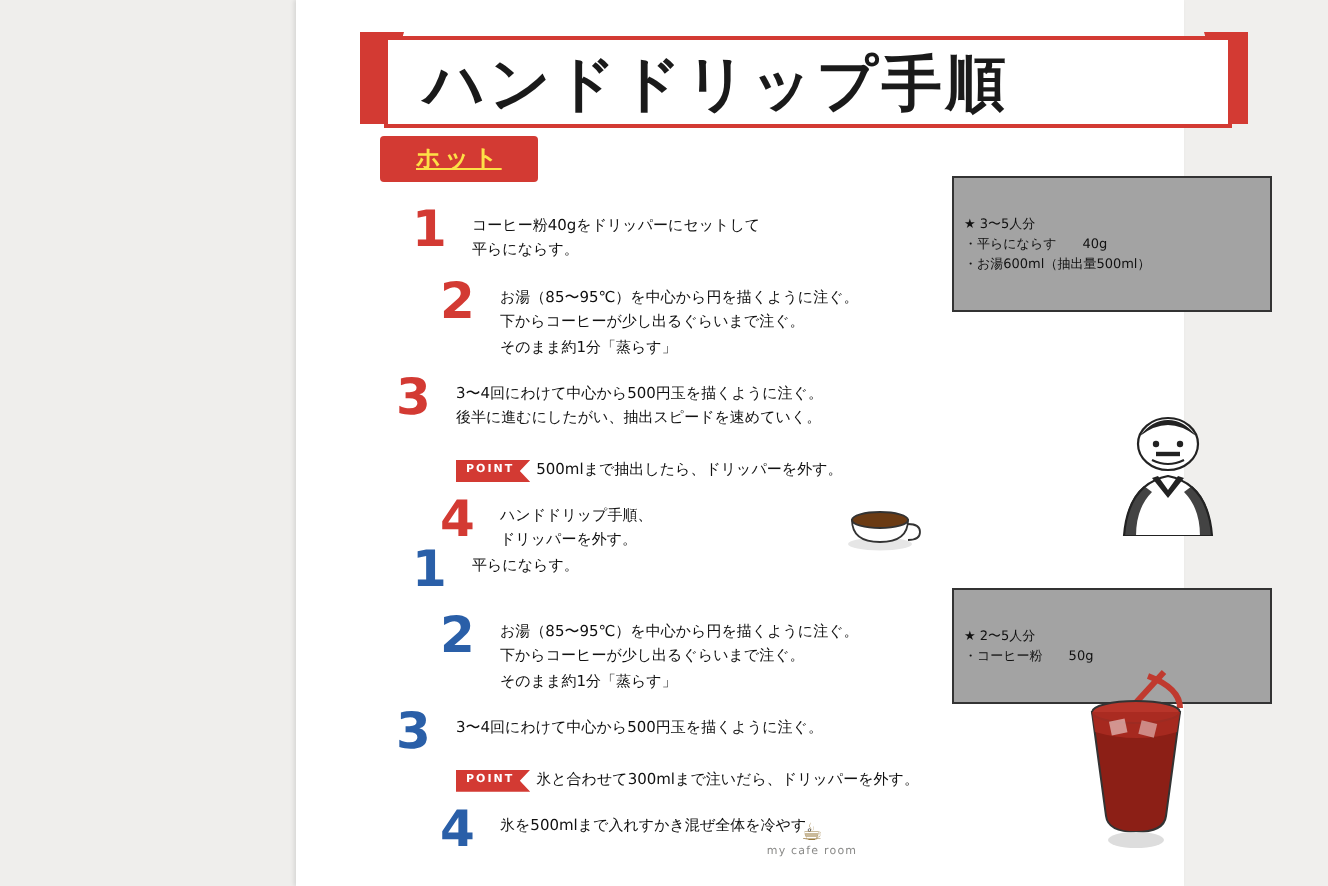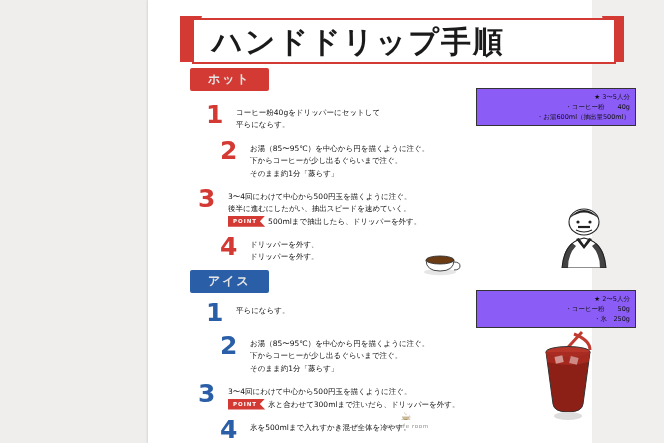"ホット" .ribbon { color: #e5e5e5 -> #fde047; text-decoration: none -> underline }
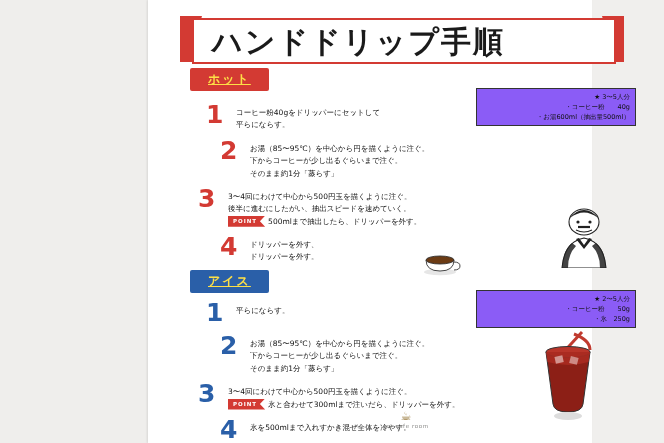"★ 3〜5人分" .info-box { background: #8b5cf6 -> #a3a3a3; padding: 3px 5px -> 18px 5px; text-align: right -> none }
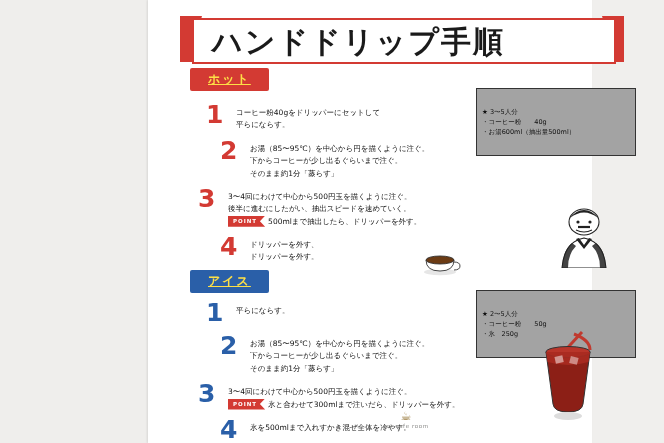"・コーヒー粉 40g" div.line { text: コーヒー粉 -> 平らにならす }
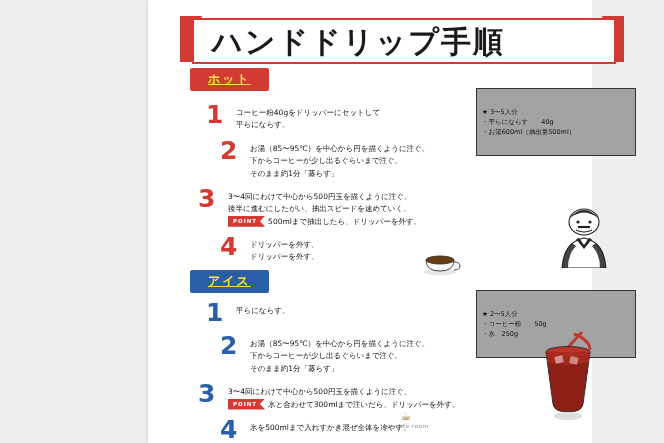"500mlまで抽出したら、ドリッパーを外す。" .point-line { align-items: flex-start -> flex-end; margin-top: 0 -> 13px }
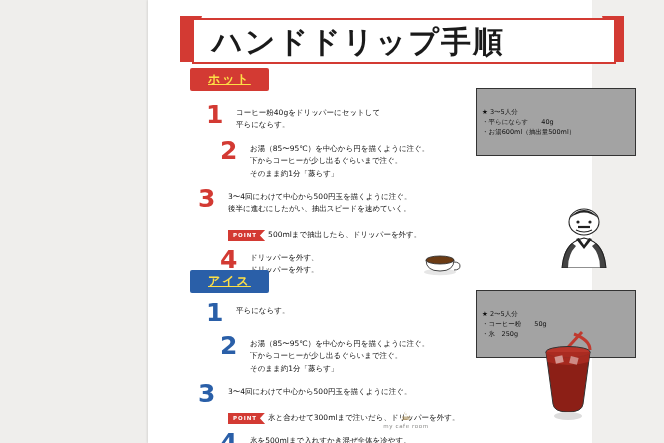"ドリッパーを外す、" span.l { text: ドリッパーを外す -> ハンドドリップ手順 }
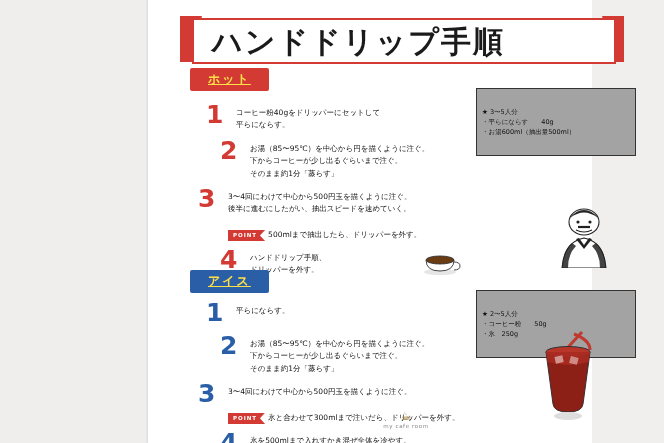"アイス" div.section-head { html: <div> <div></div> <span>アイス</span> </div> -> none }
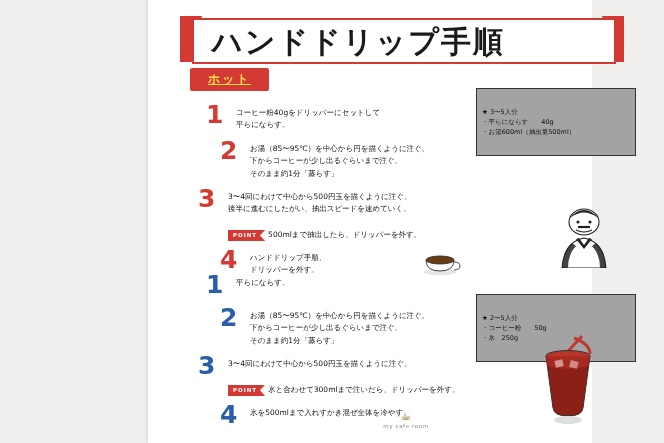"・氷 250g" div.line { html: <div>・氷 250g</div> -> none }
